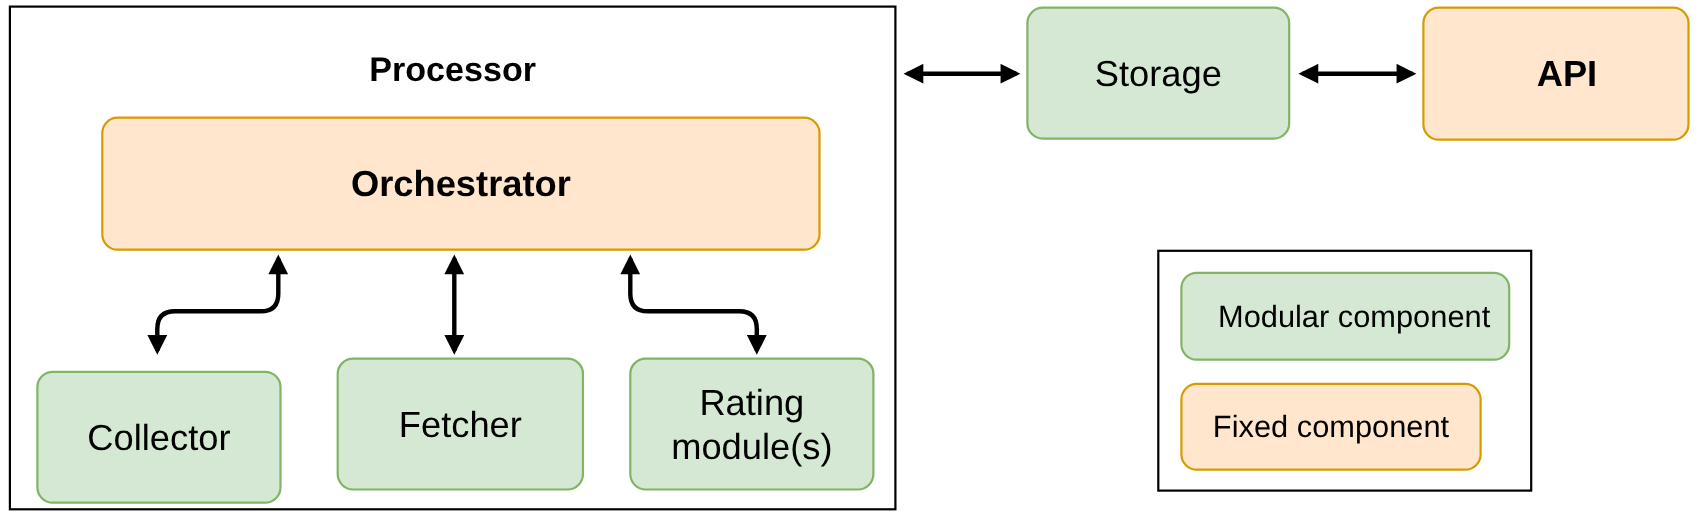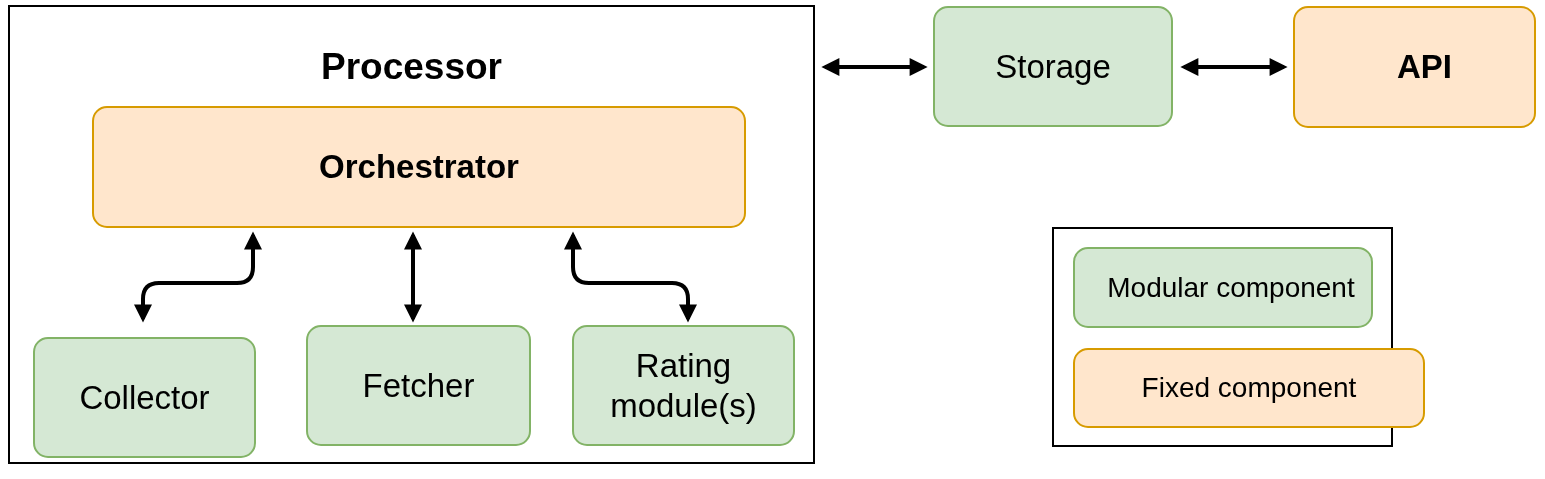"Processor" #processor-title { font-size: 37px -> 31px }
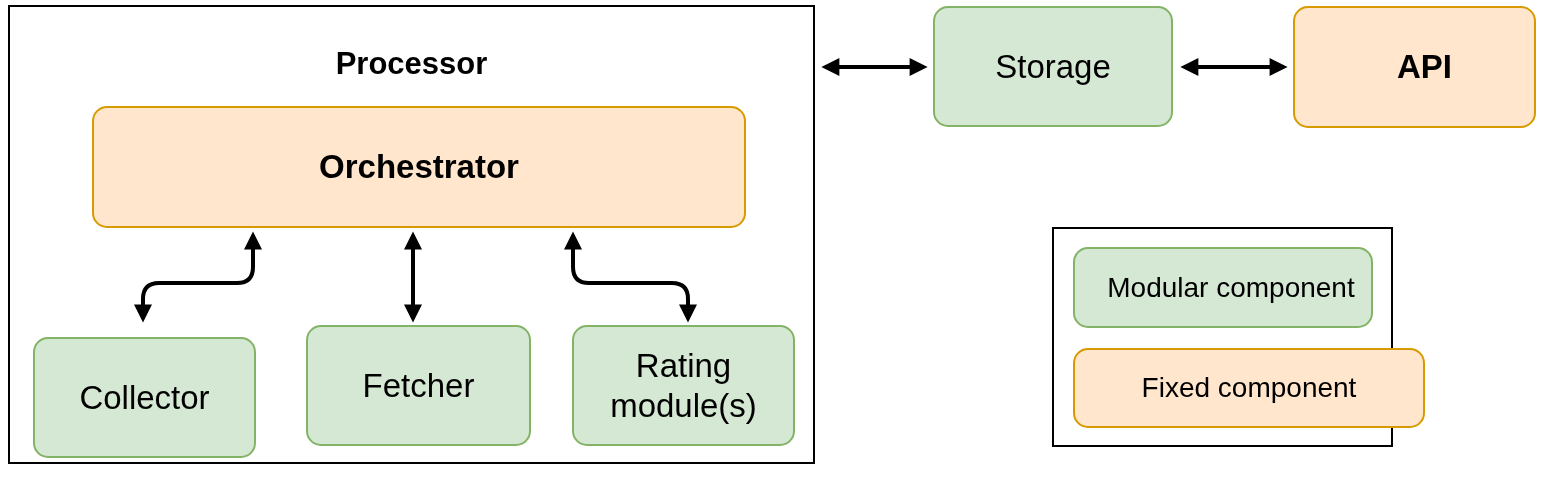"Fixed component" #legend-fixed { width: 352px -> 274px }
